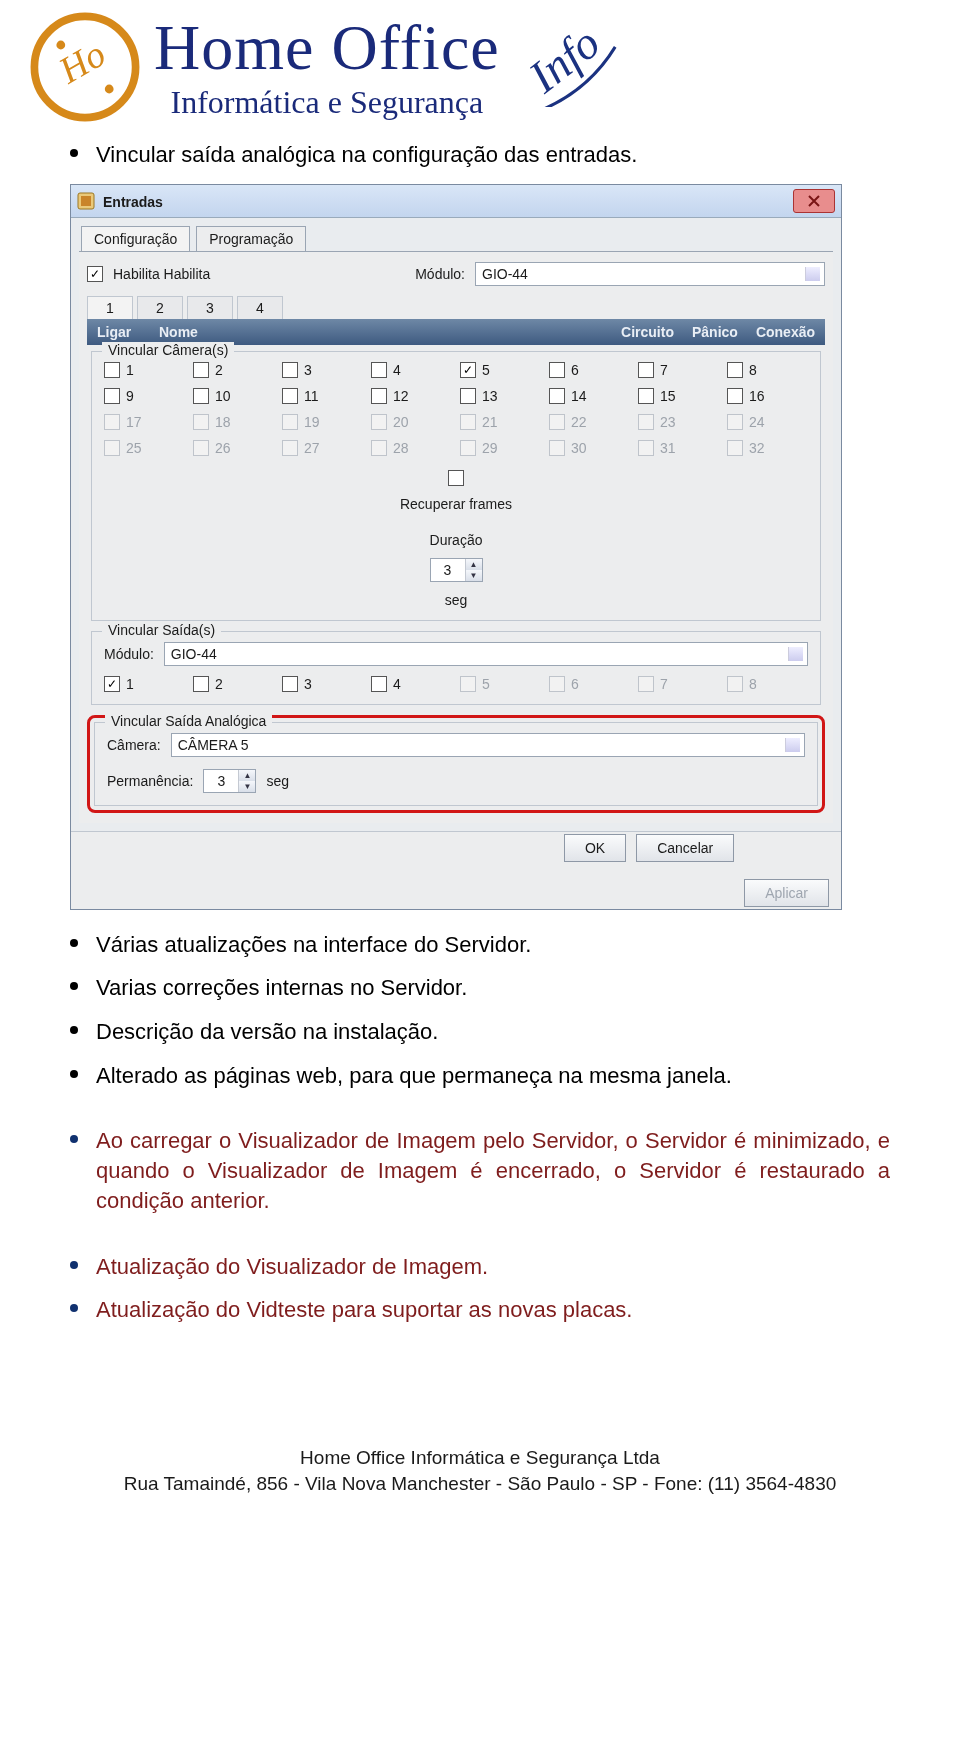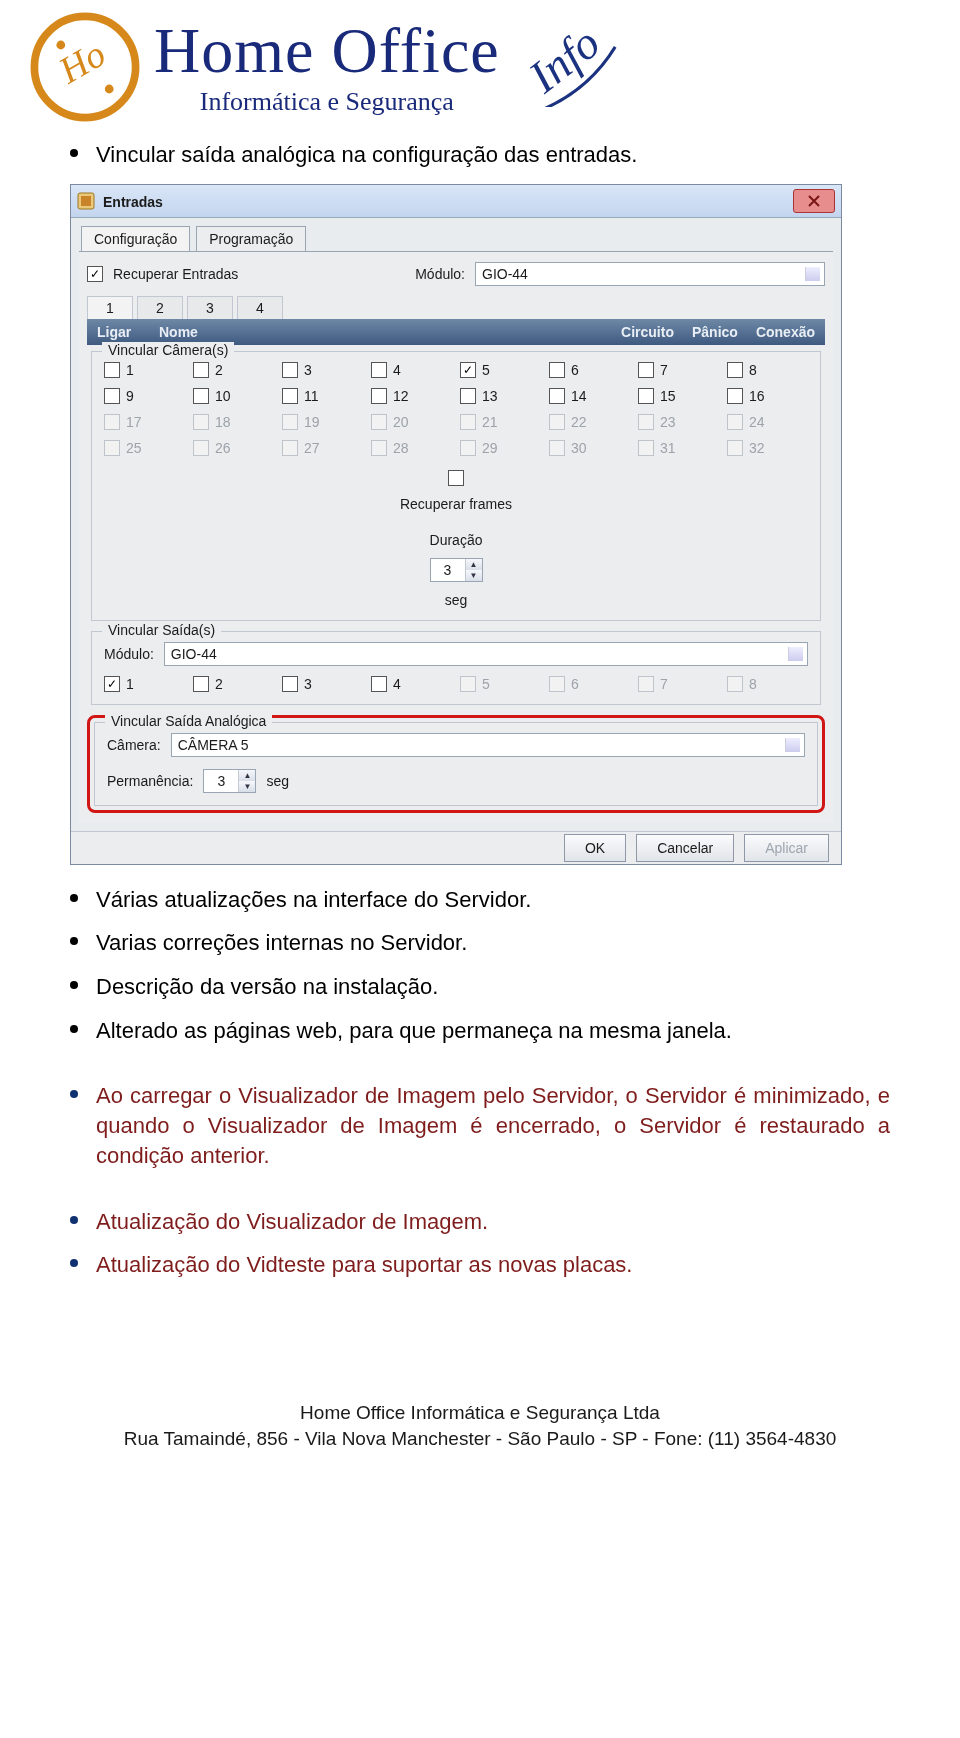"Informática e Segurança" .brand-sub { font-size: 26px -> 32px }
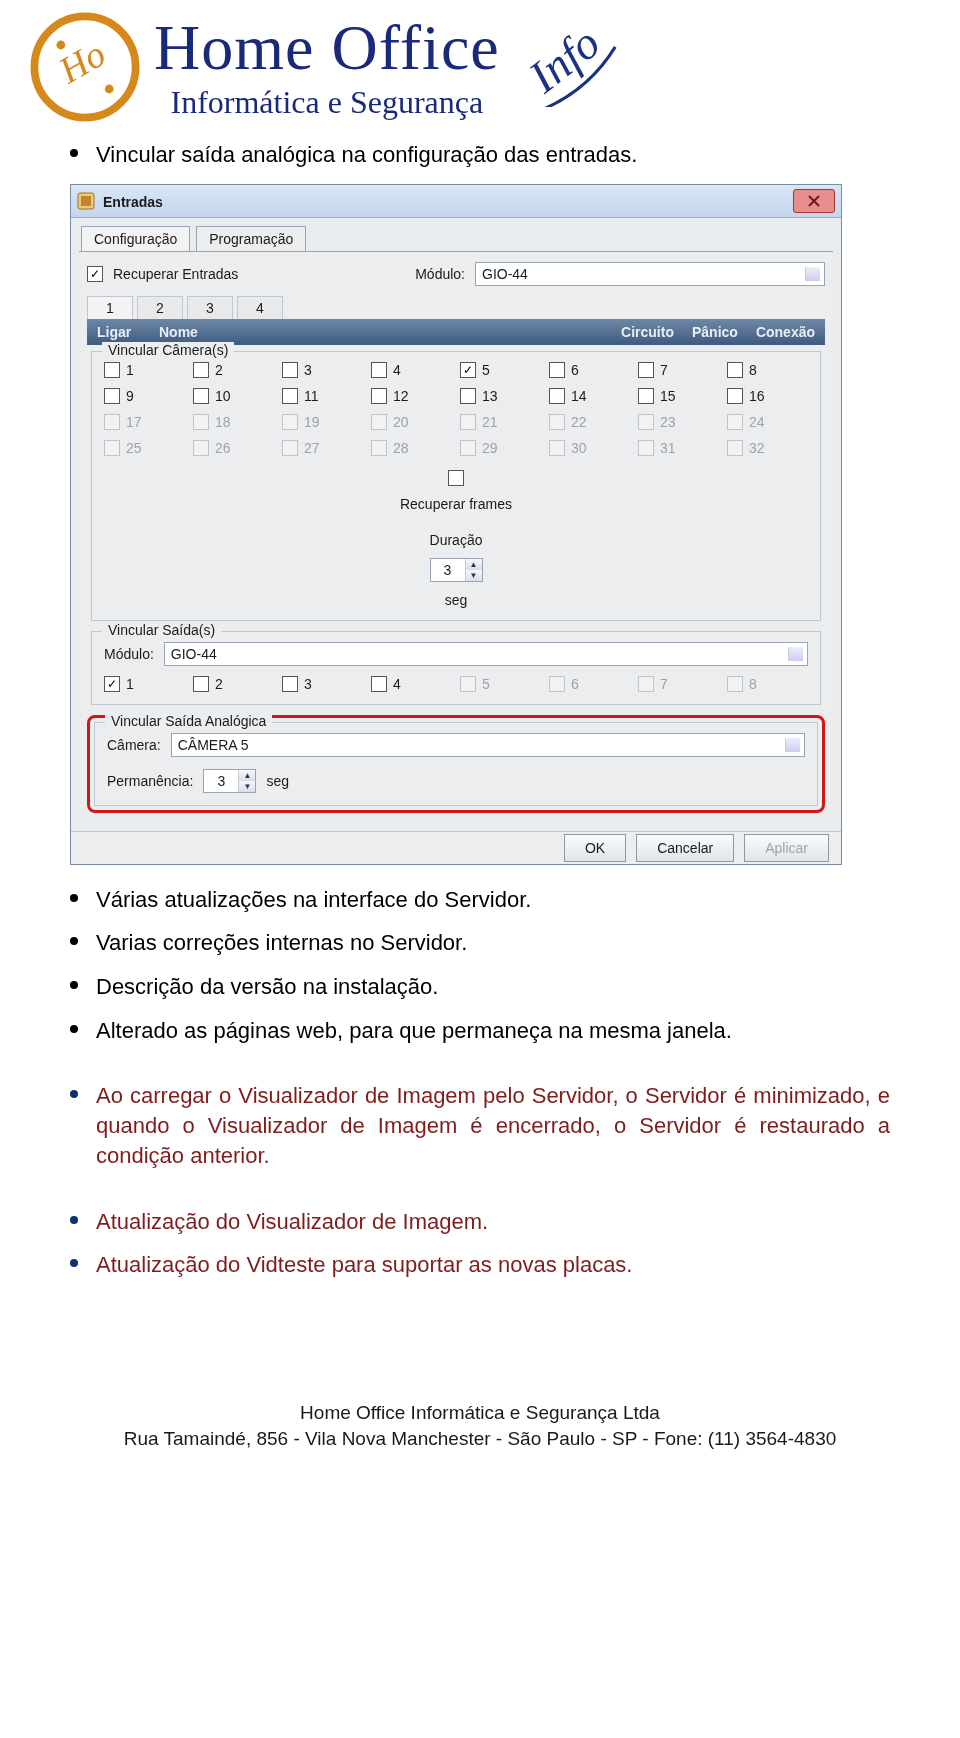"Recuperar Entradas" span.lbl { text: Recuperar Entradas -> Habilita Habilita }
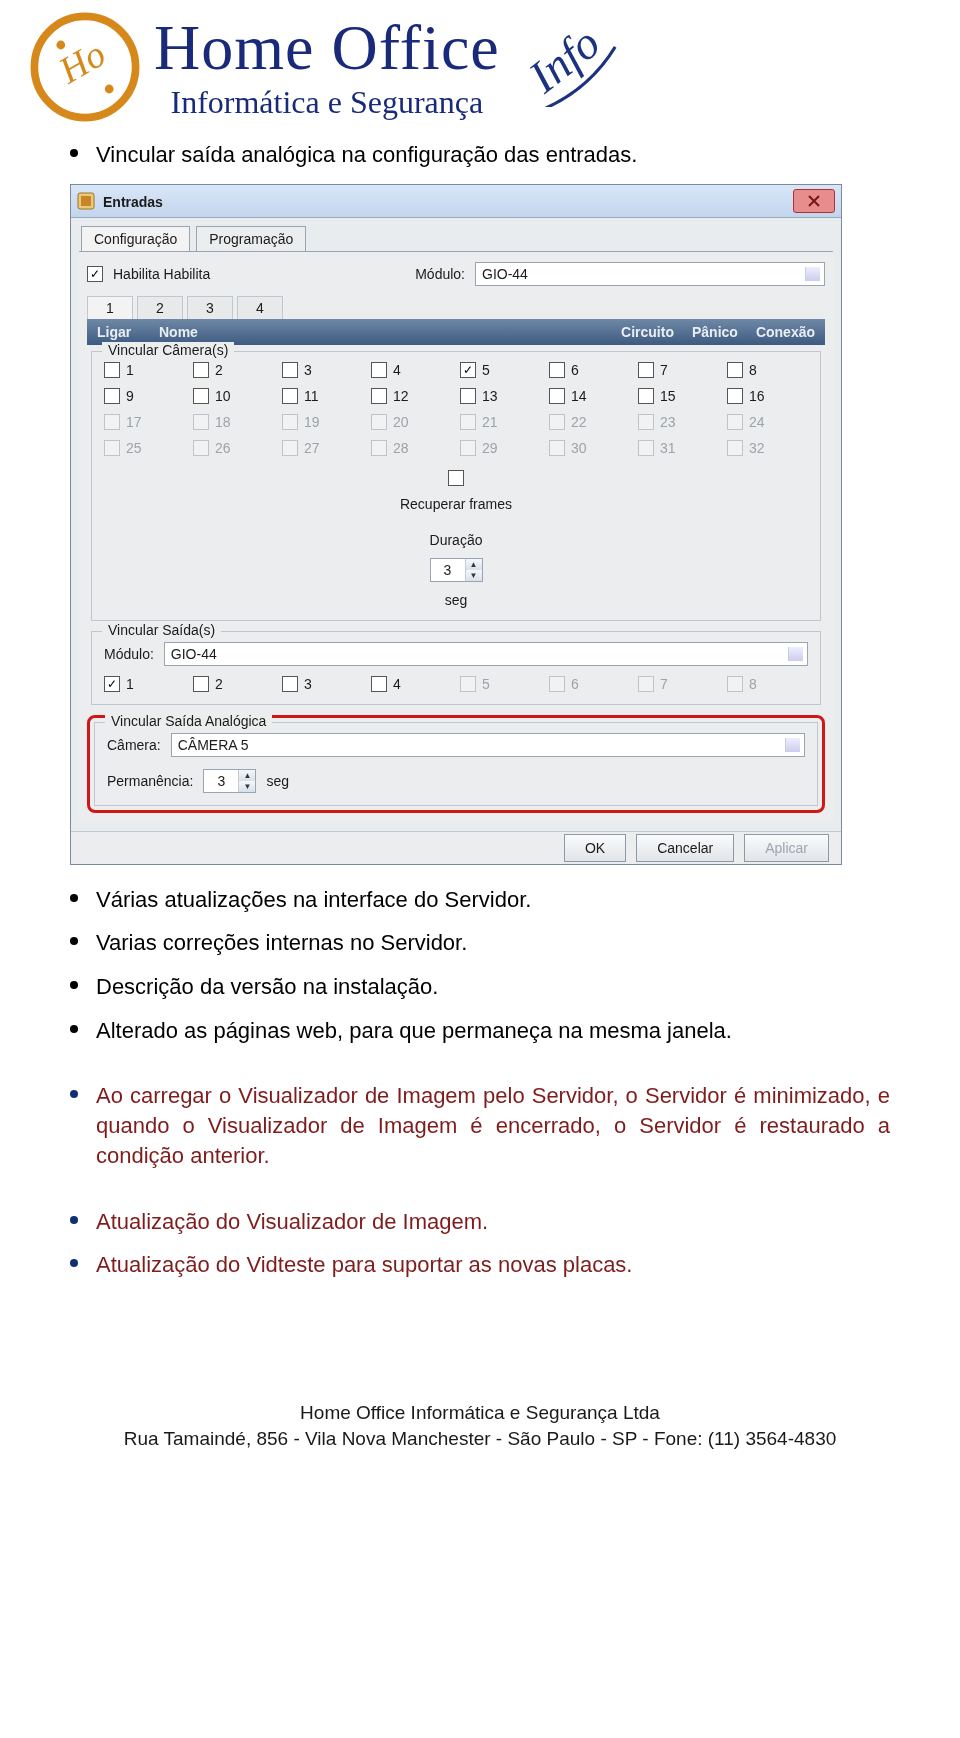"Aplicar" .btn.disabled { margin-top: none -> 45px }
